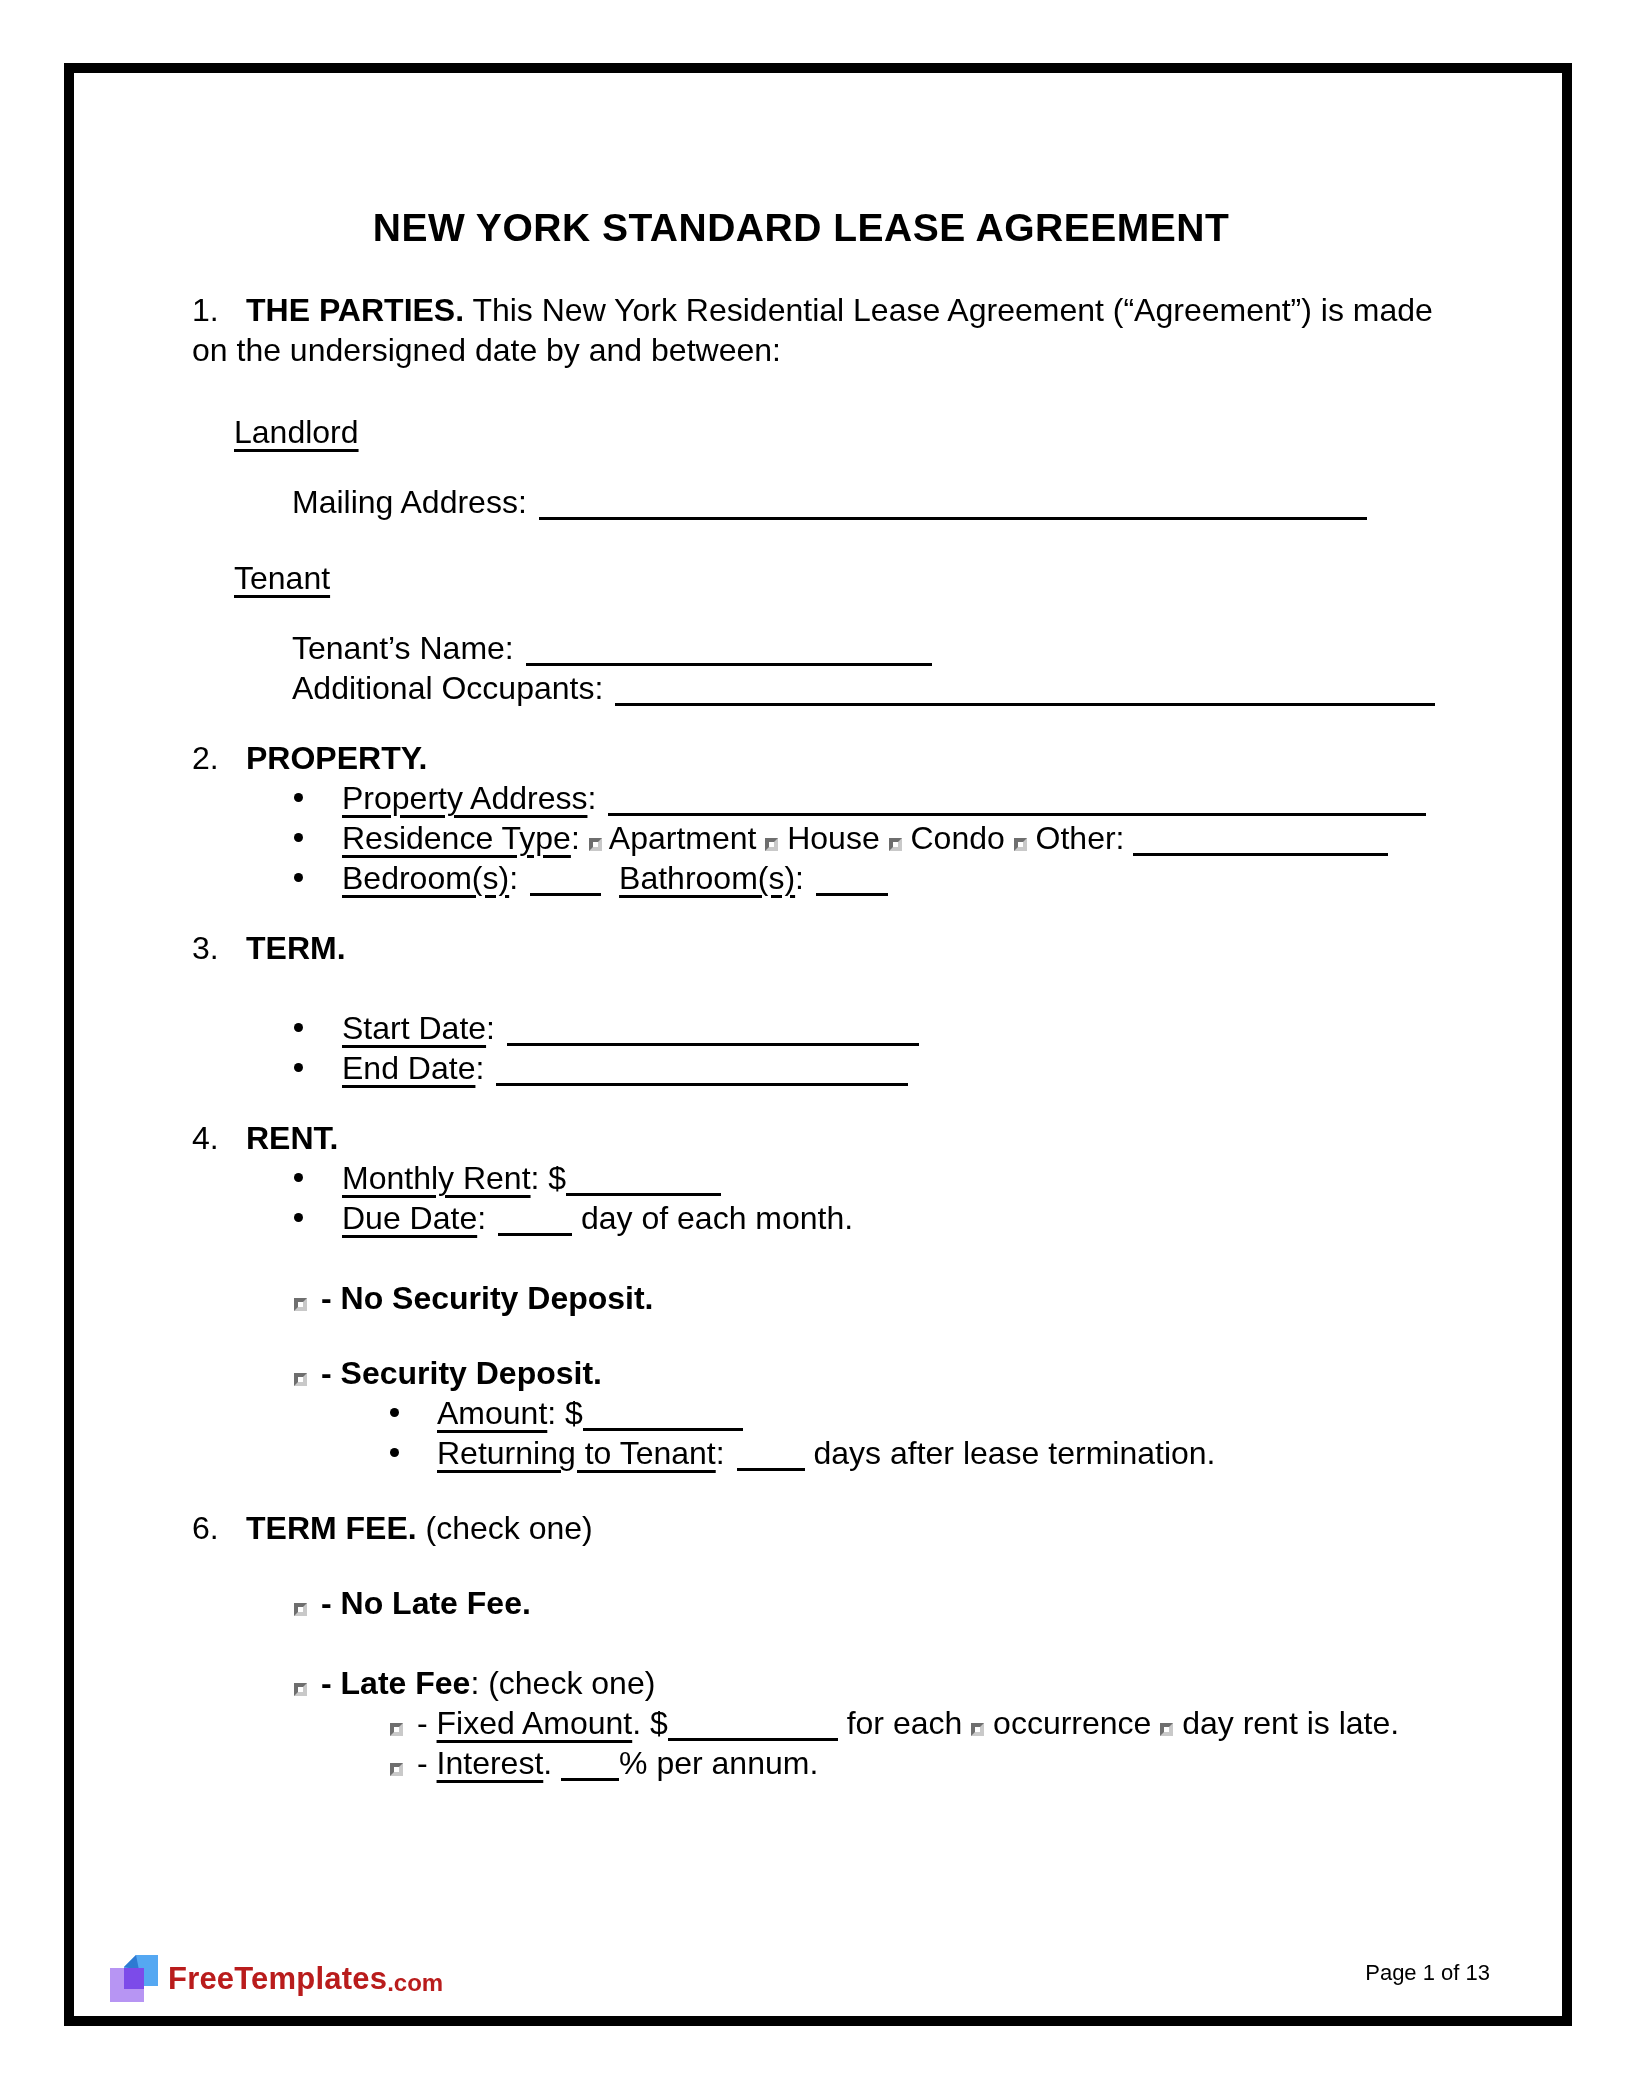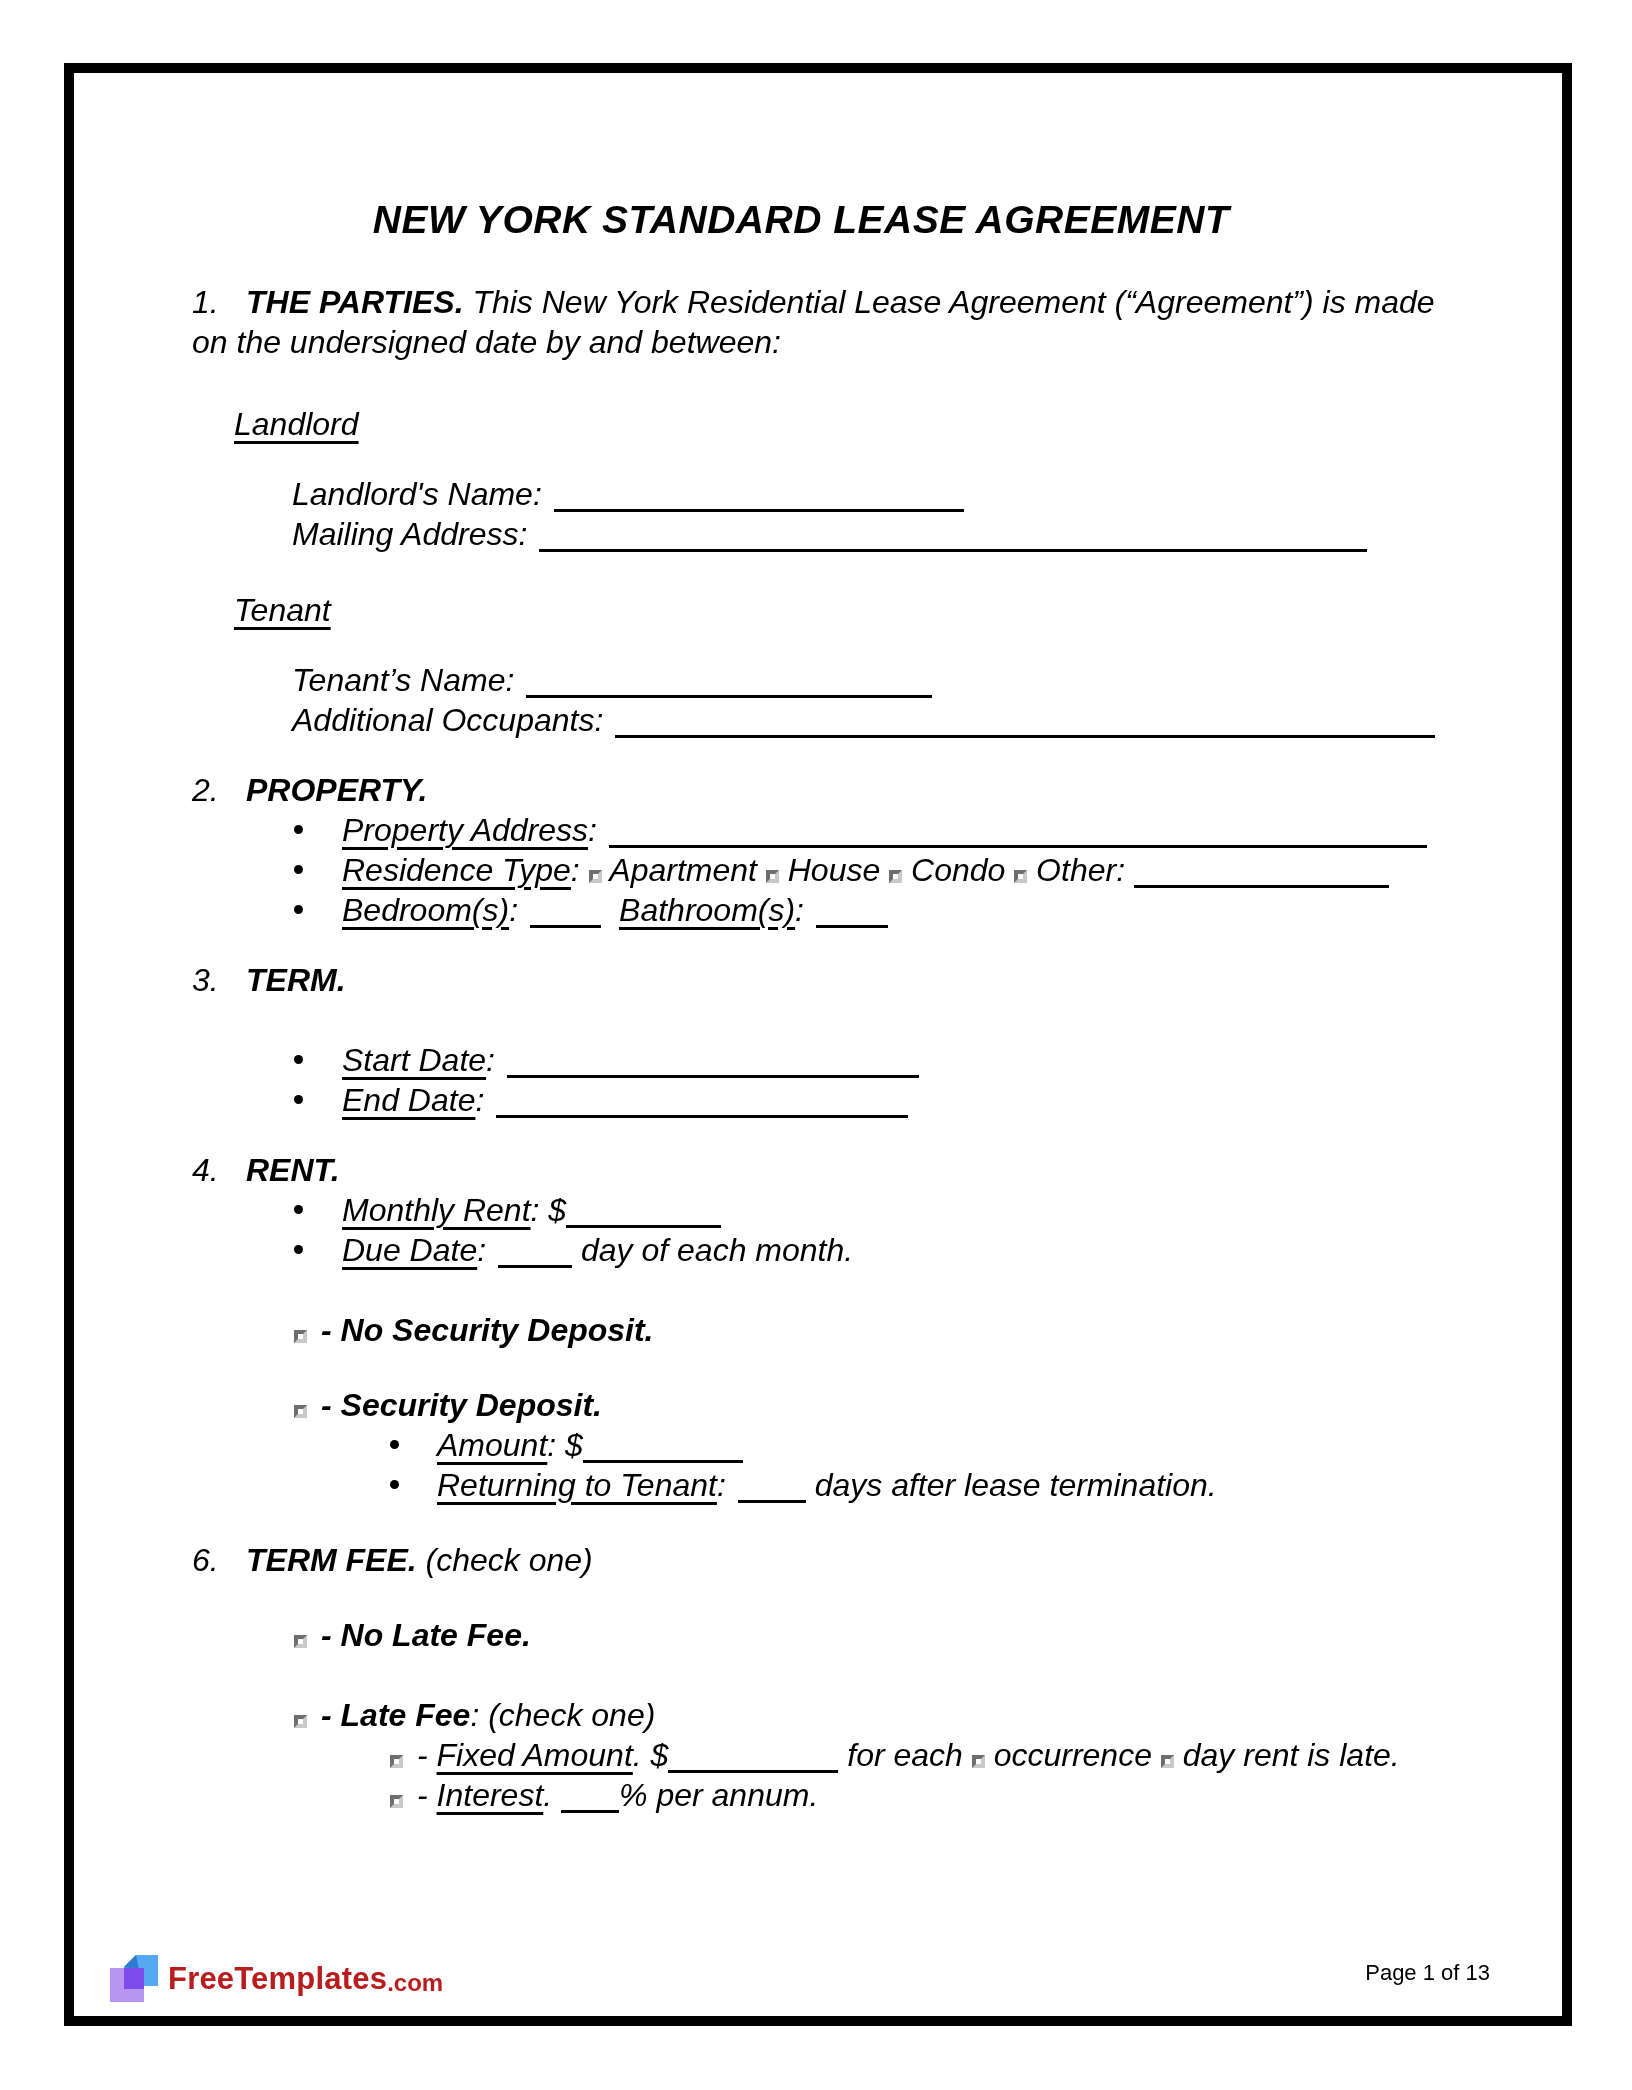"NEW YORK STANDARD LEASE AGREEMENT" .content { font-style: italic -> none; padding-top: 6px -> 14px }
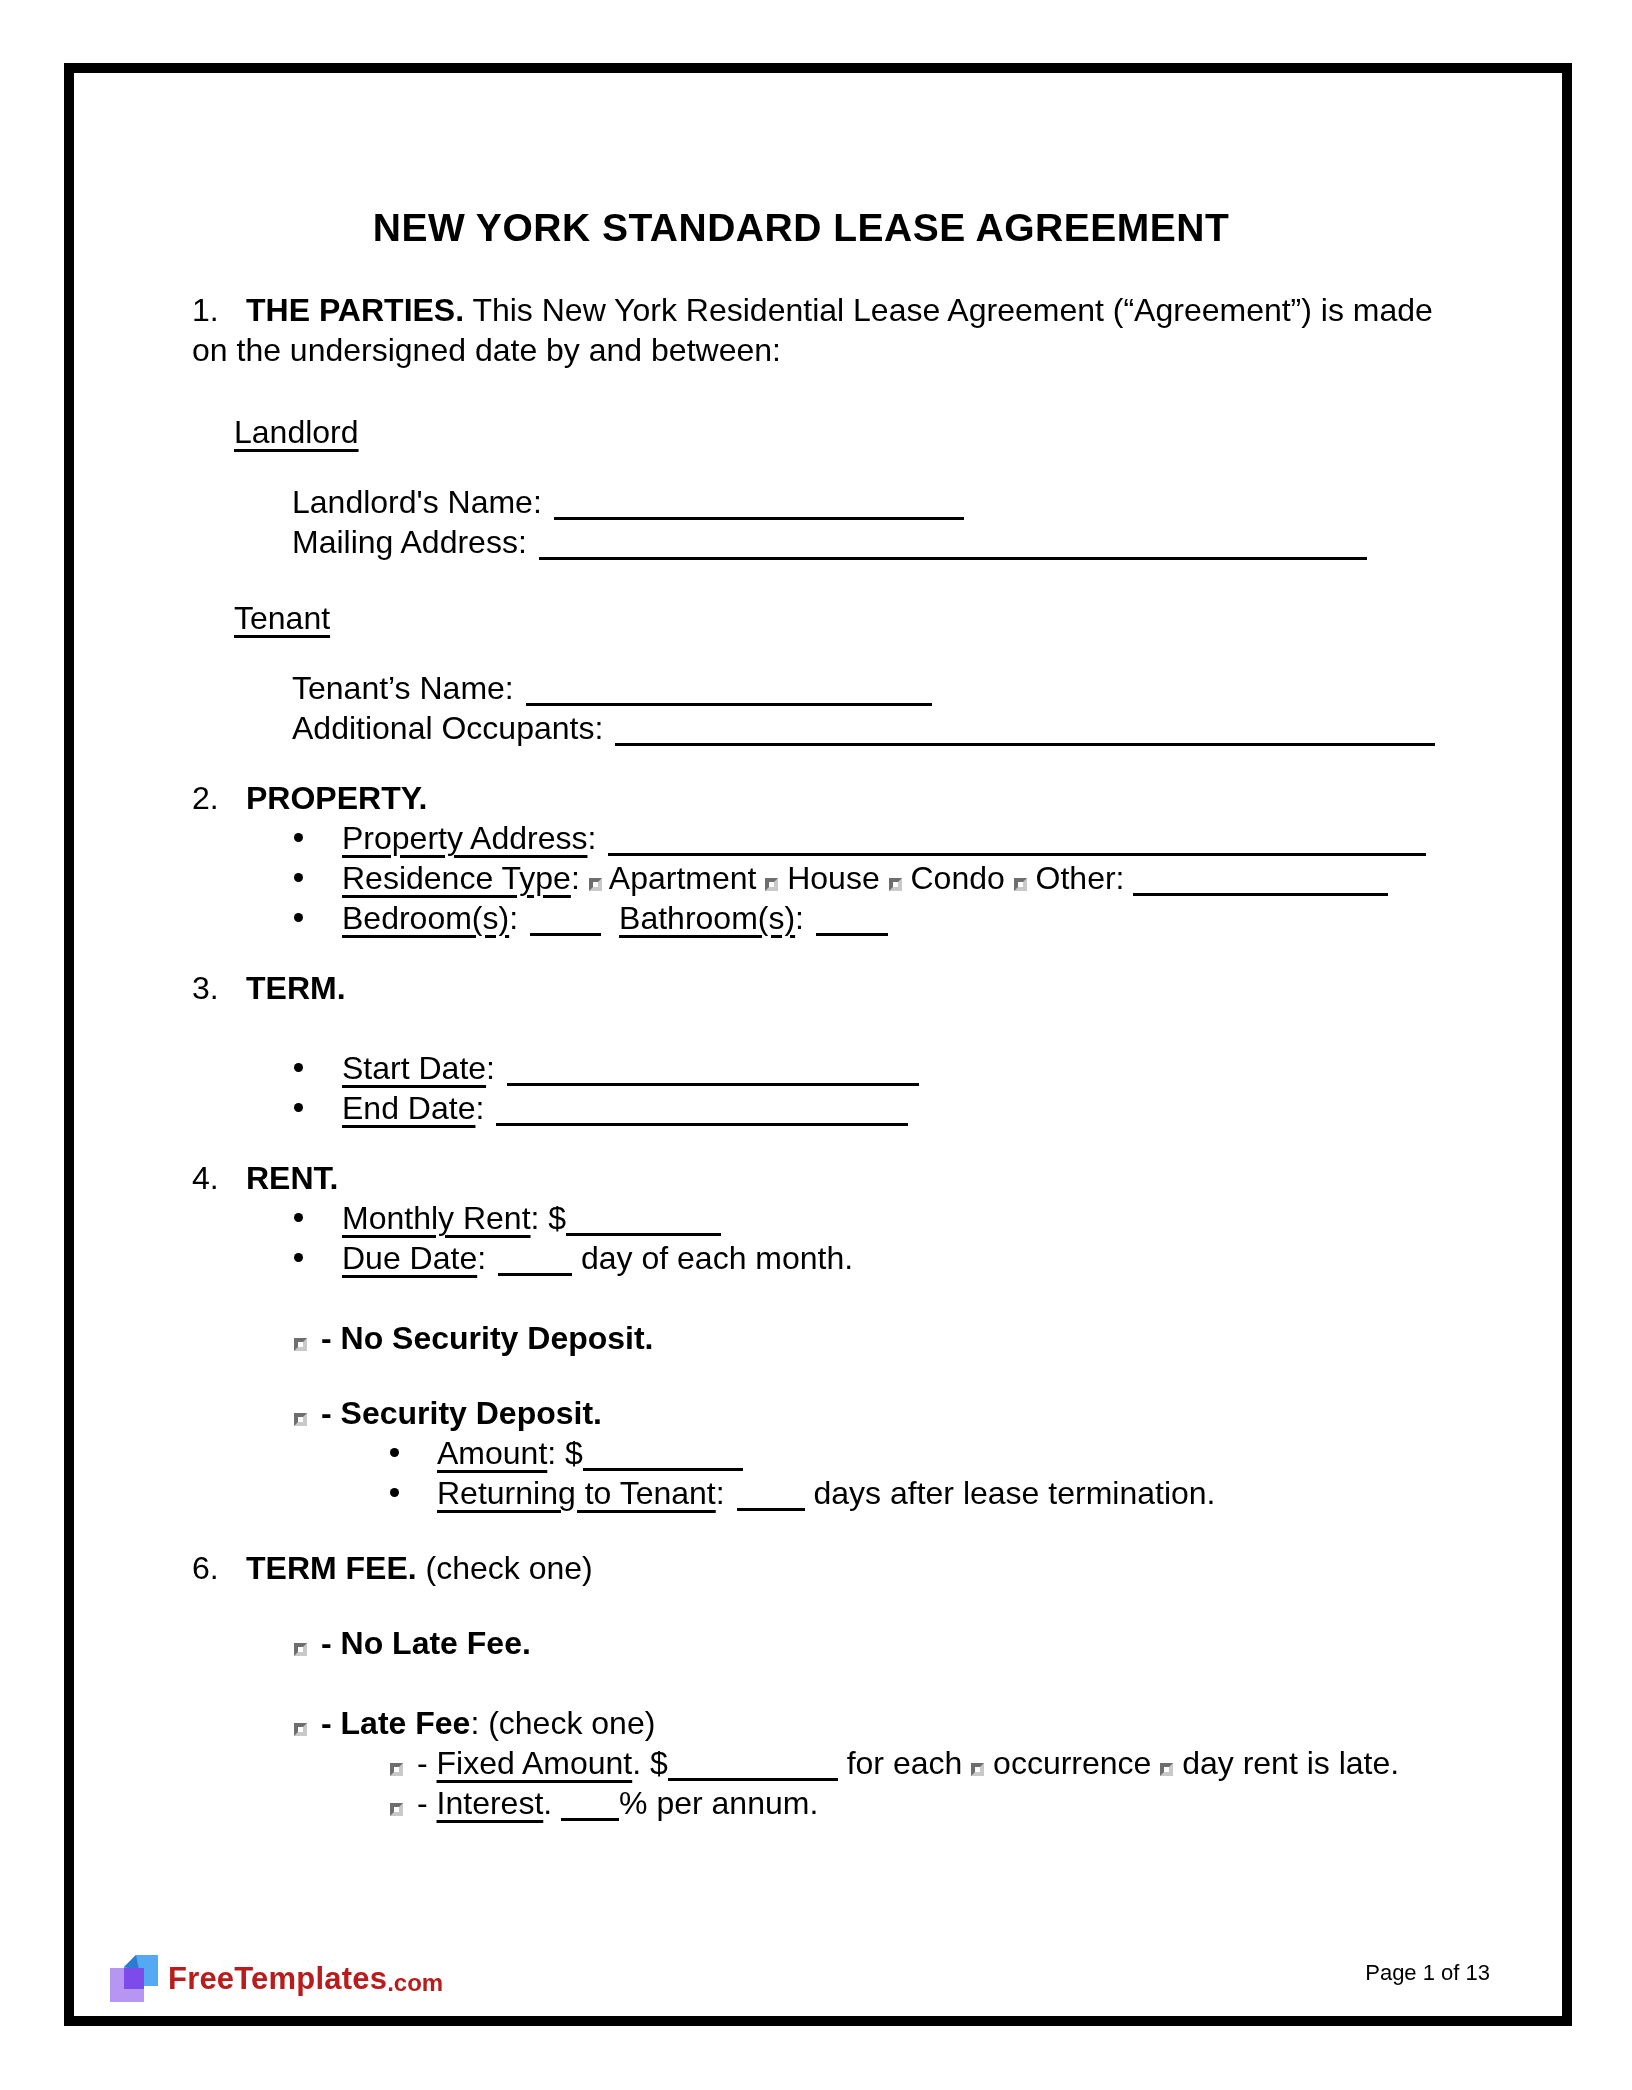"Landlord's Name:" div.frow { html: <div><span>Landlord's Name:</span><span></span></div> -> none }
